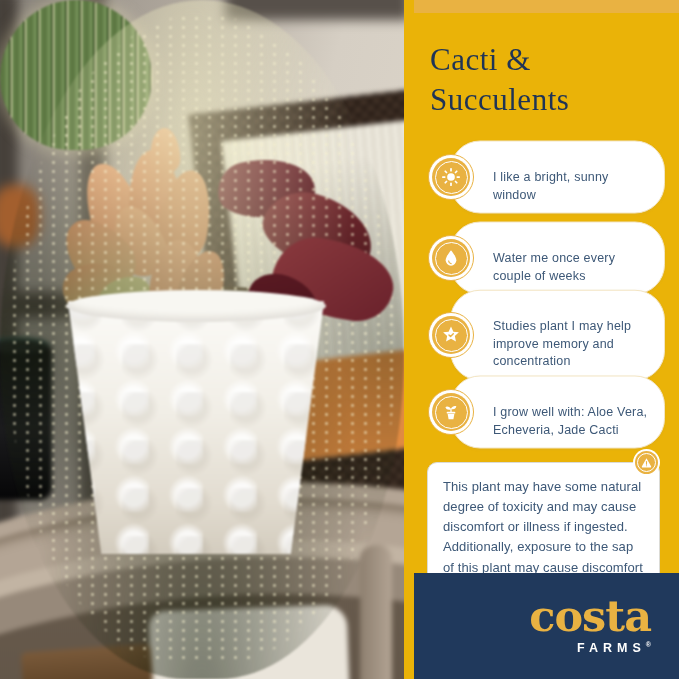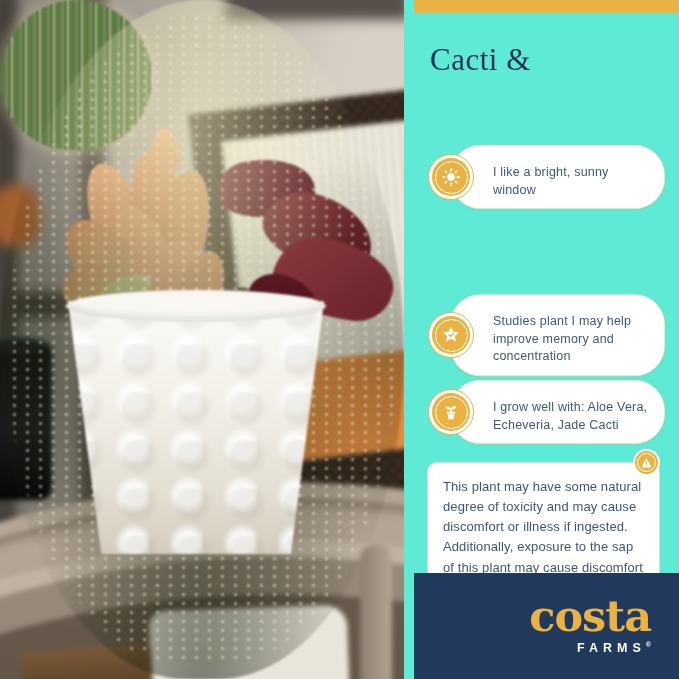"Cacti &" .panel { background: #5eead4 -> #eab308 }
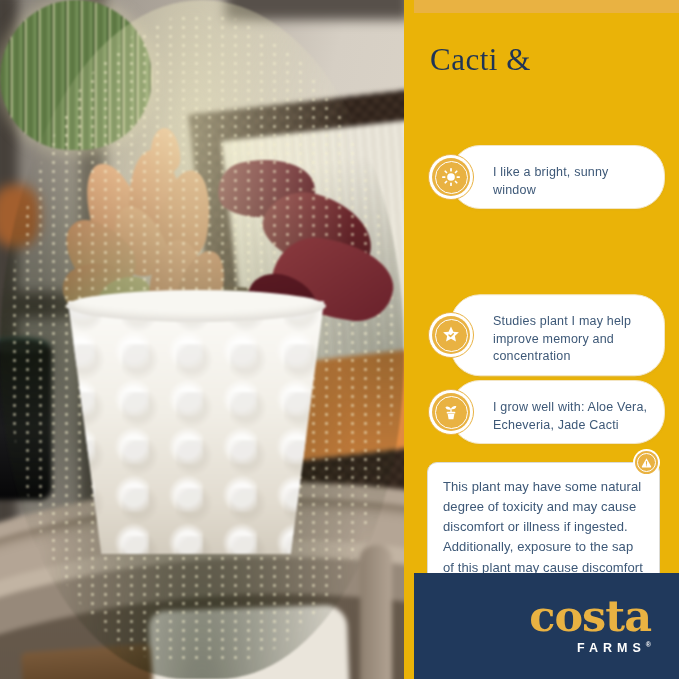"Succulents" span { html: none -> <span>Succulents</span> }
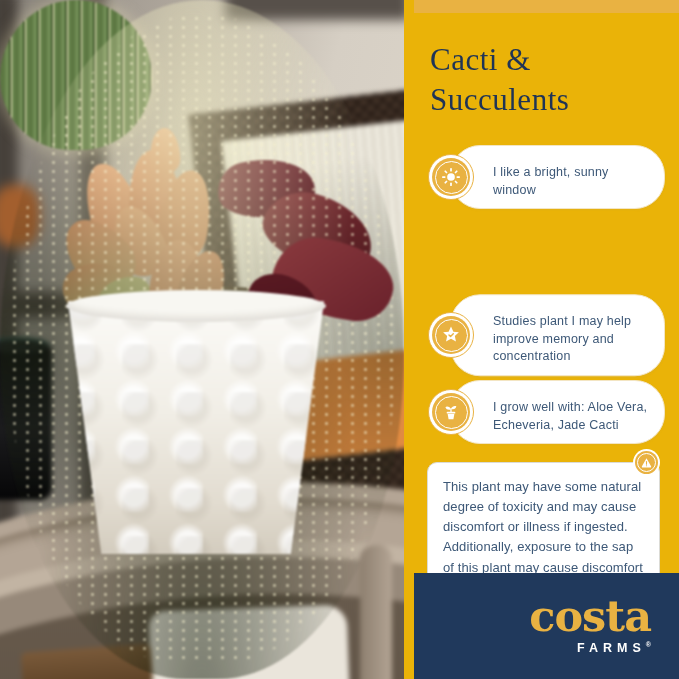"I like a bright, sunny" .pill { padding: 18px 12px 9px 42px -> 27px 12px 9px 42px }
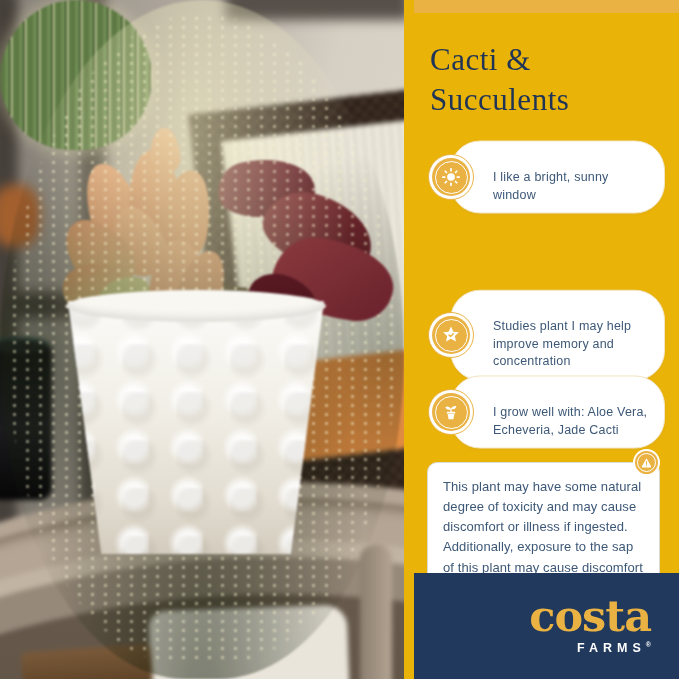"Water me once every couple" div.row { html: none -> <div> <div> <span>Water me once every couple of weeks</span> </div> <div> <div> <svg> <path></path> <path></path> </svg> </div> </div> </div> }
